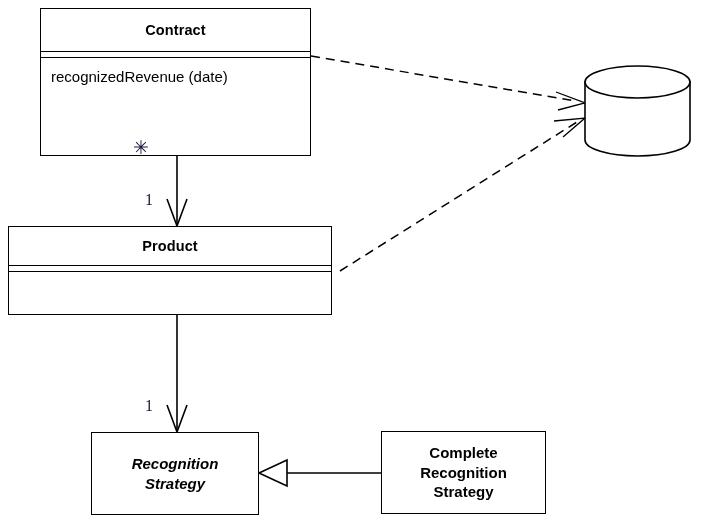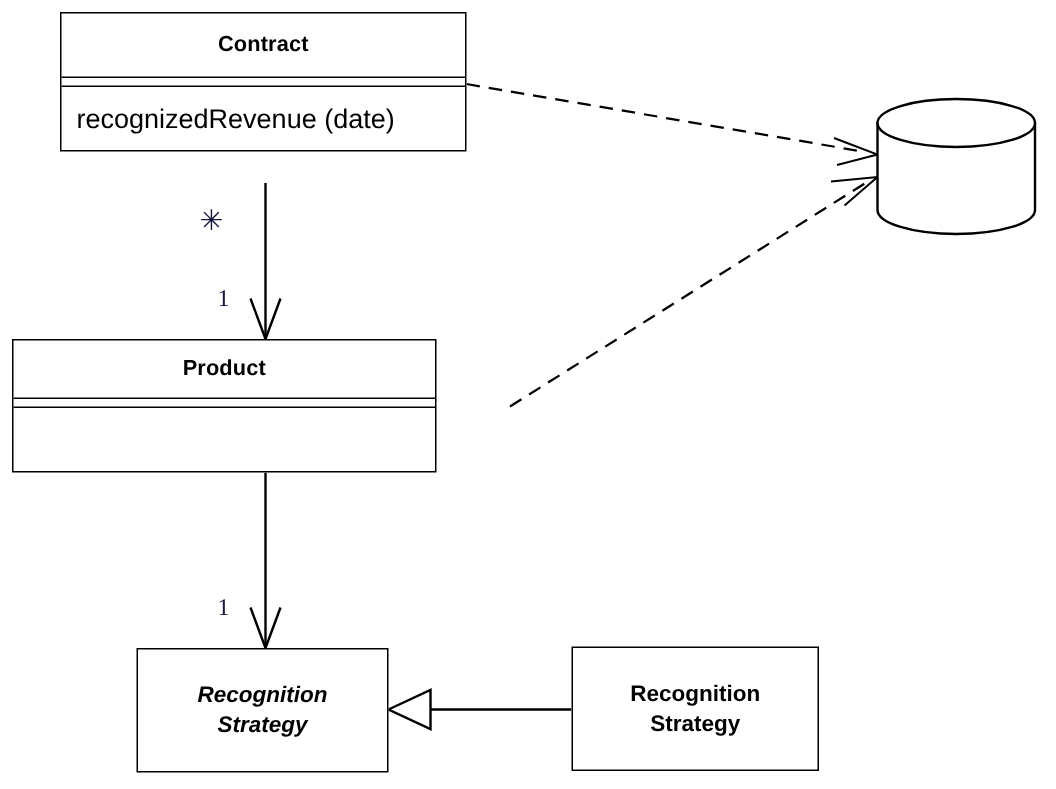"Contract" div.uml-class { height: 93px -> 148px }
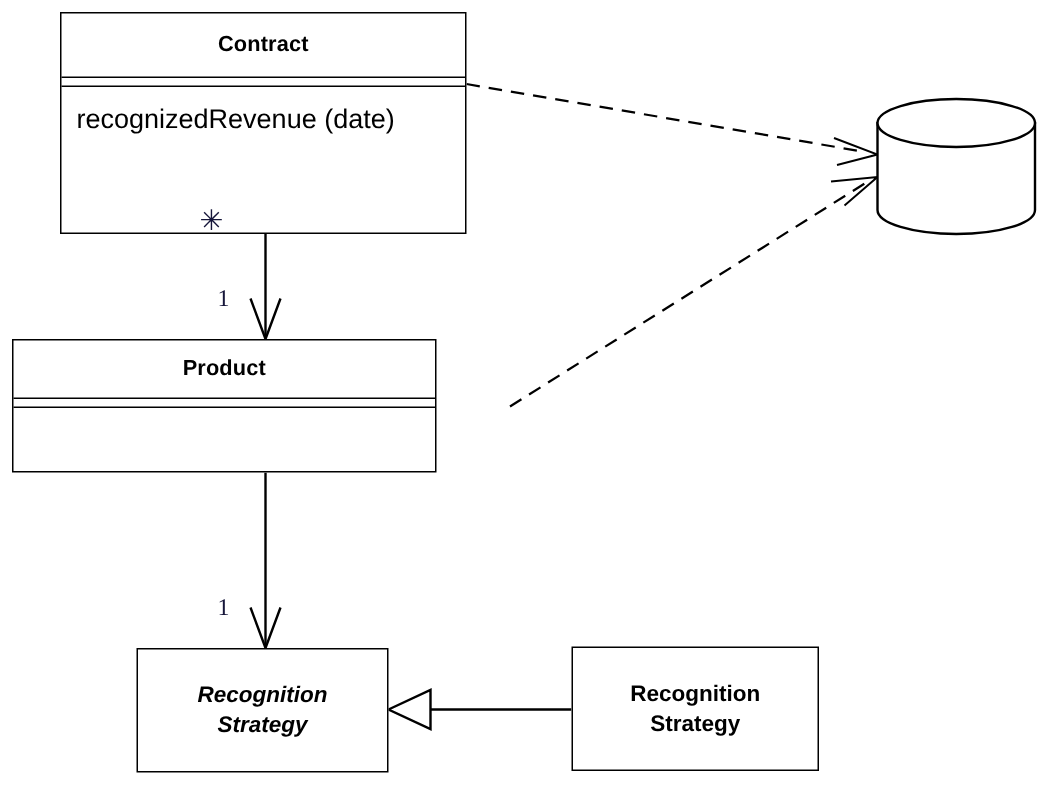"recognizedRevenue (date)" .compartment-ops { font-size: 18px -> 15px }
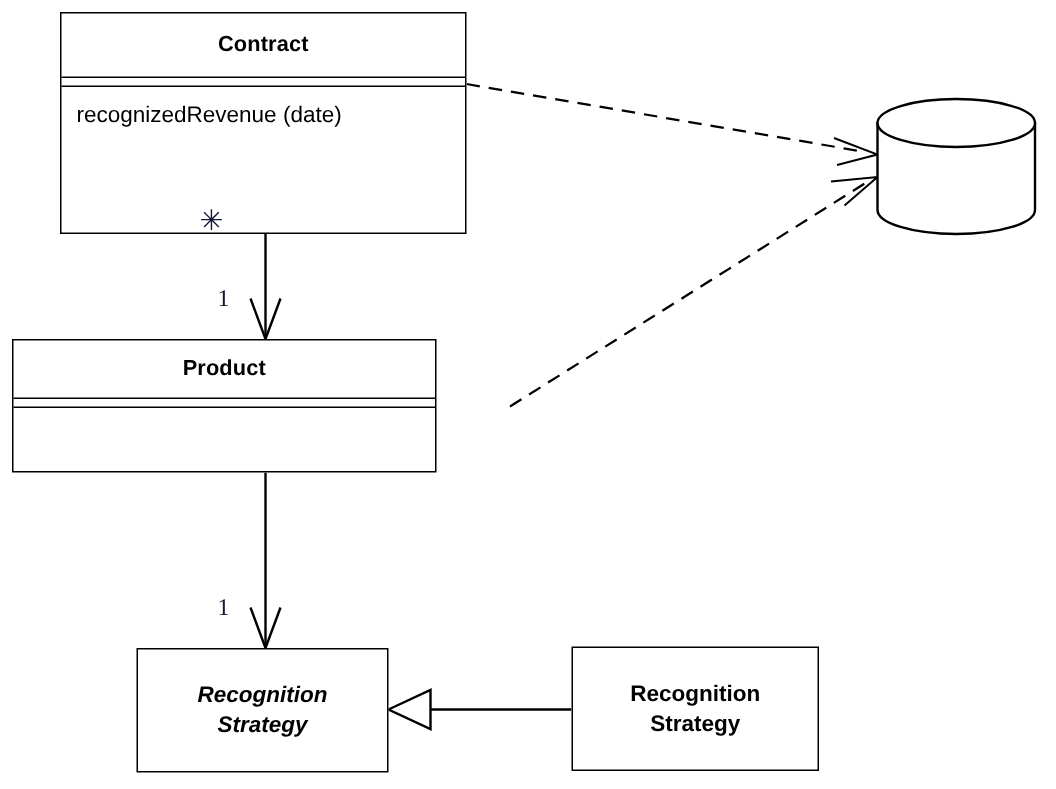"Product" div.uml-class { width: 283px -> 324px }
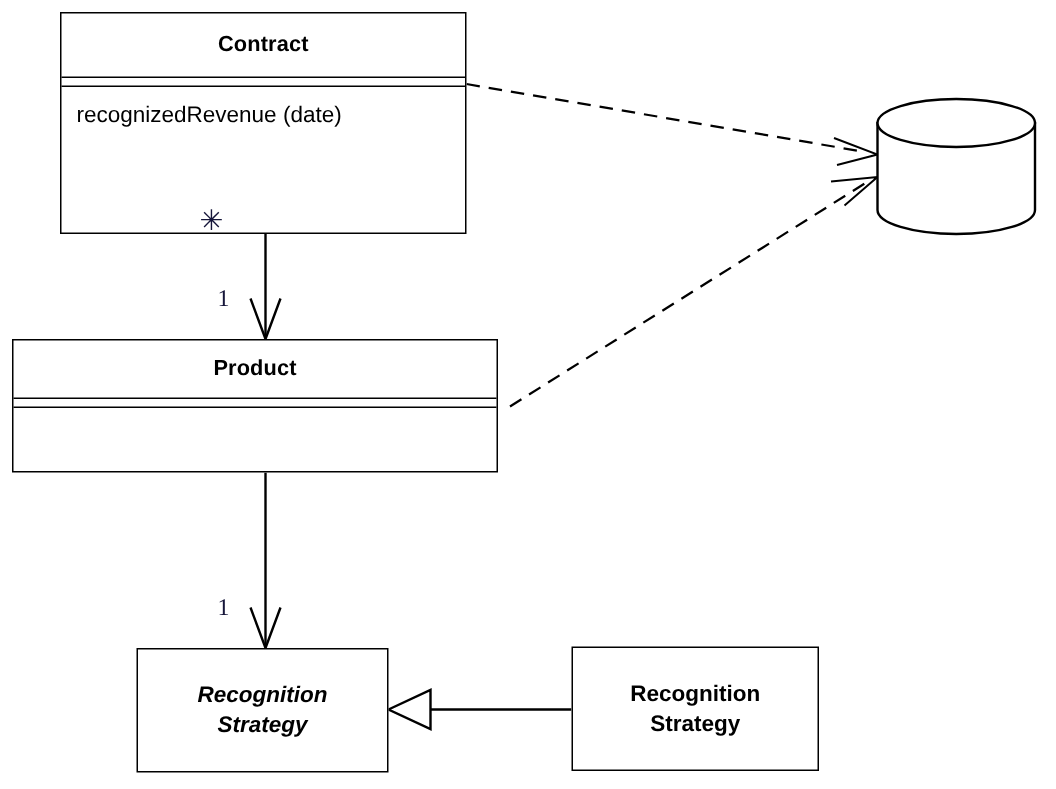"Complete" div { html: none -> <div>Complete</div> }
